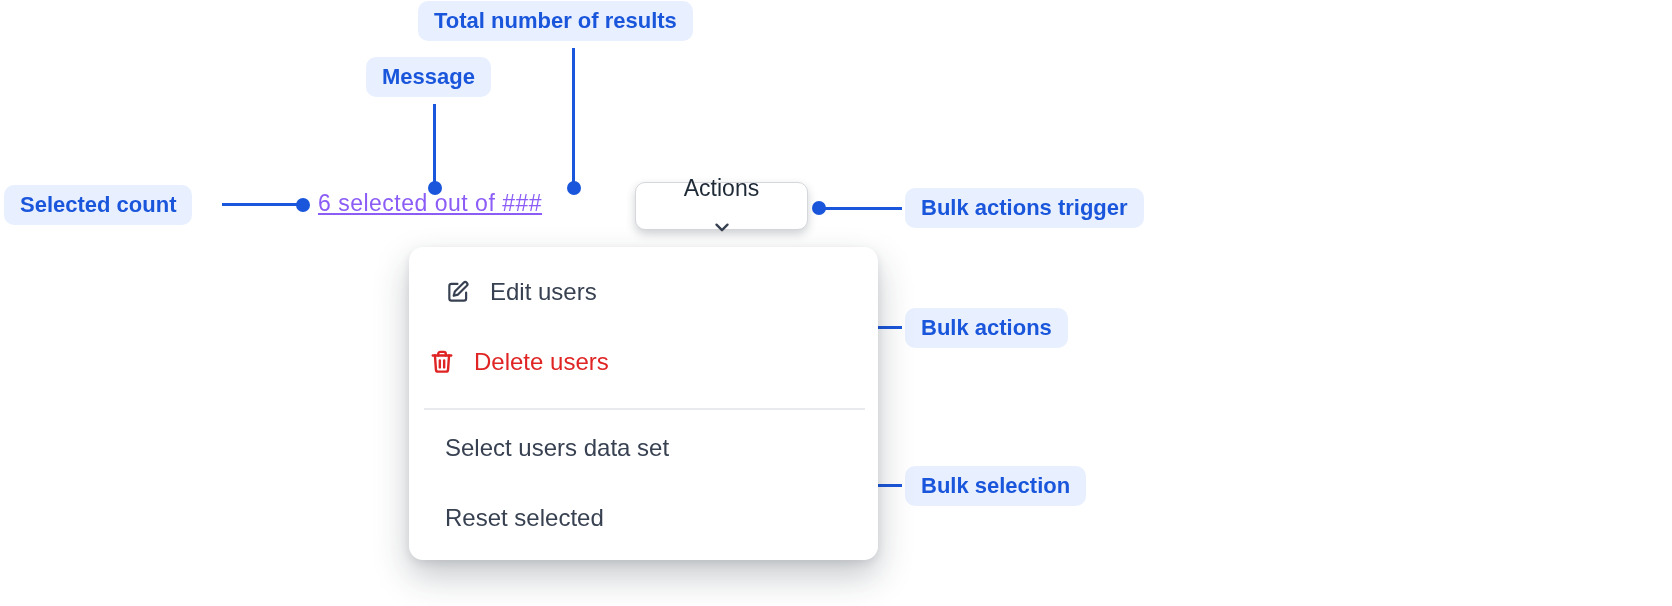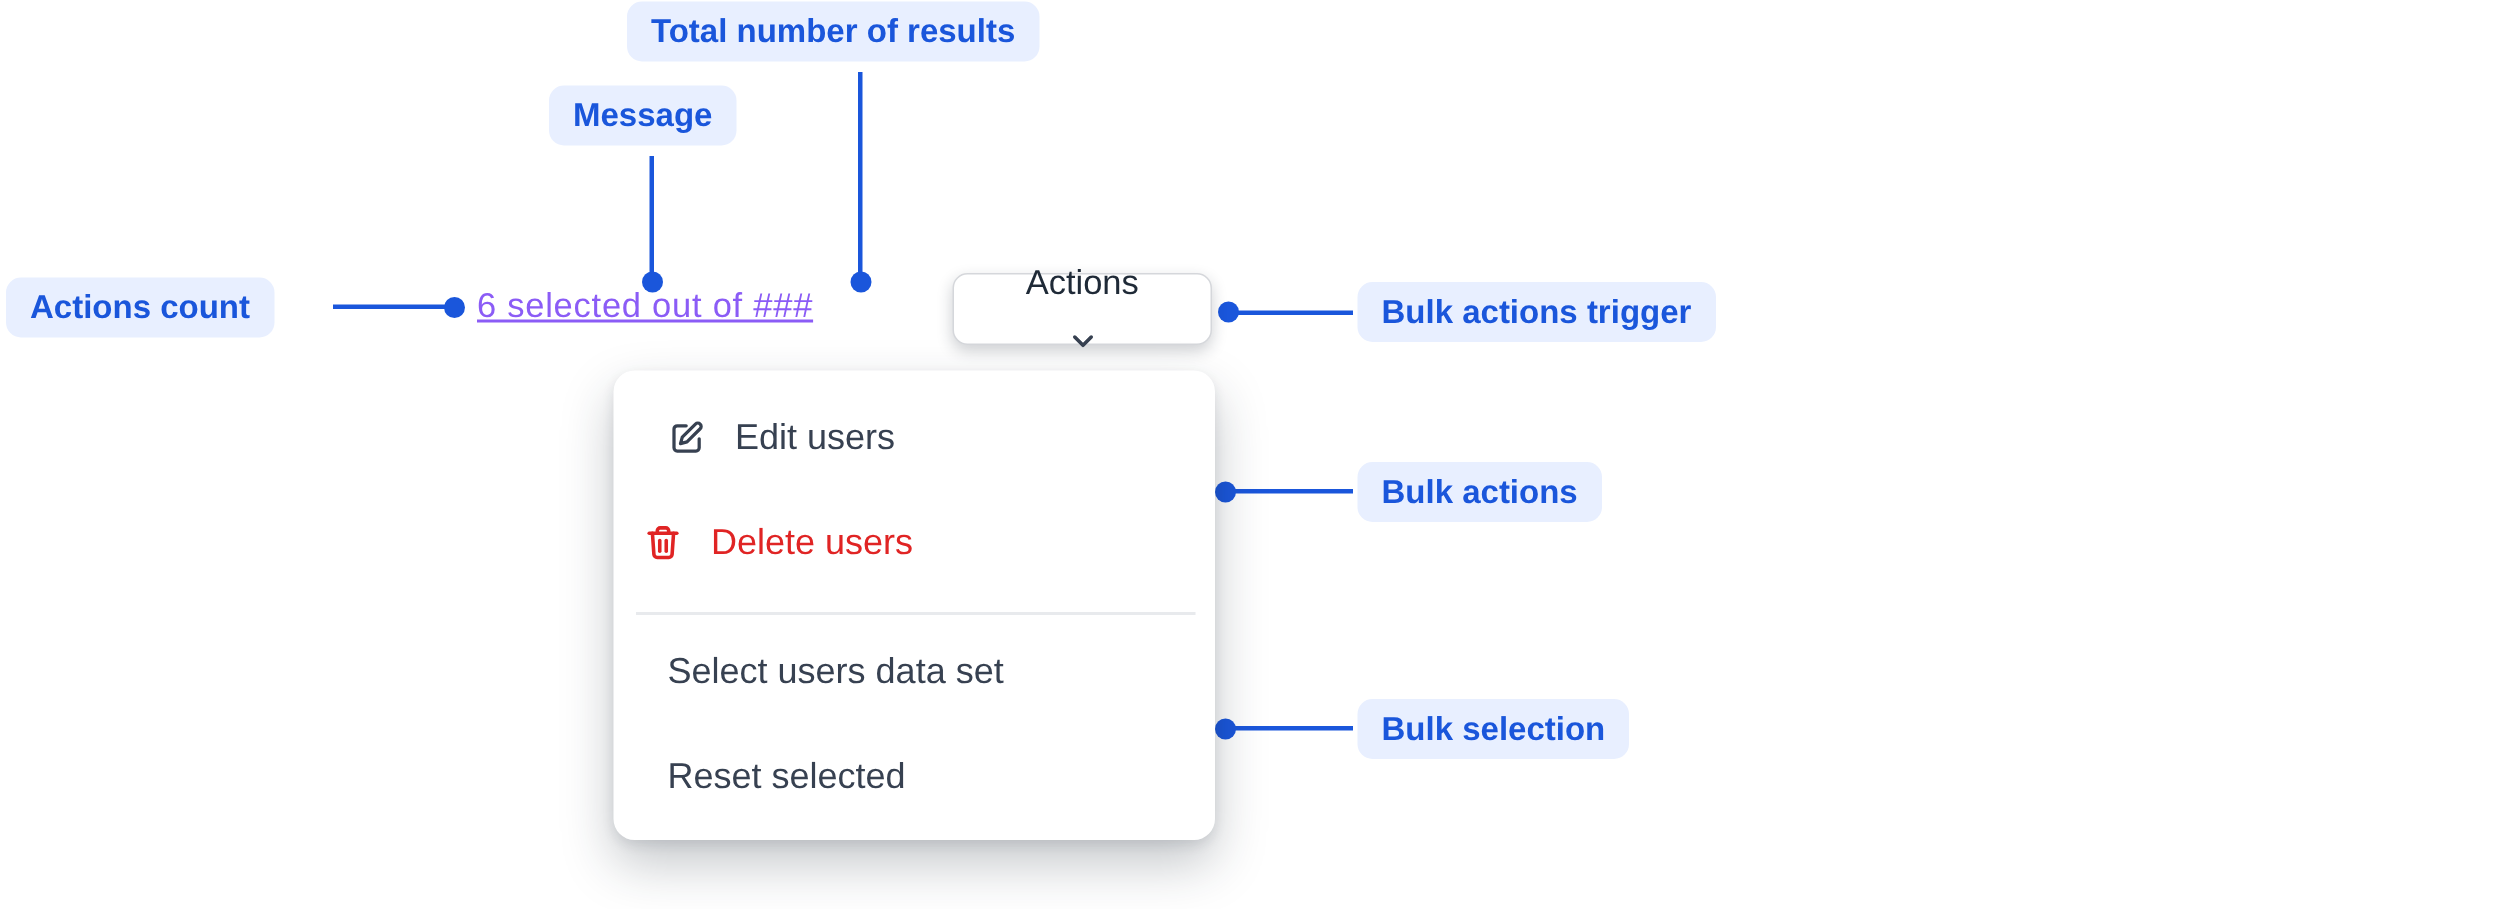"Actions count" div.pill { text: Actions -> Selected }
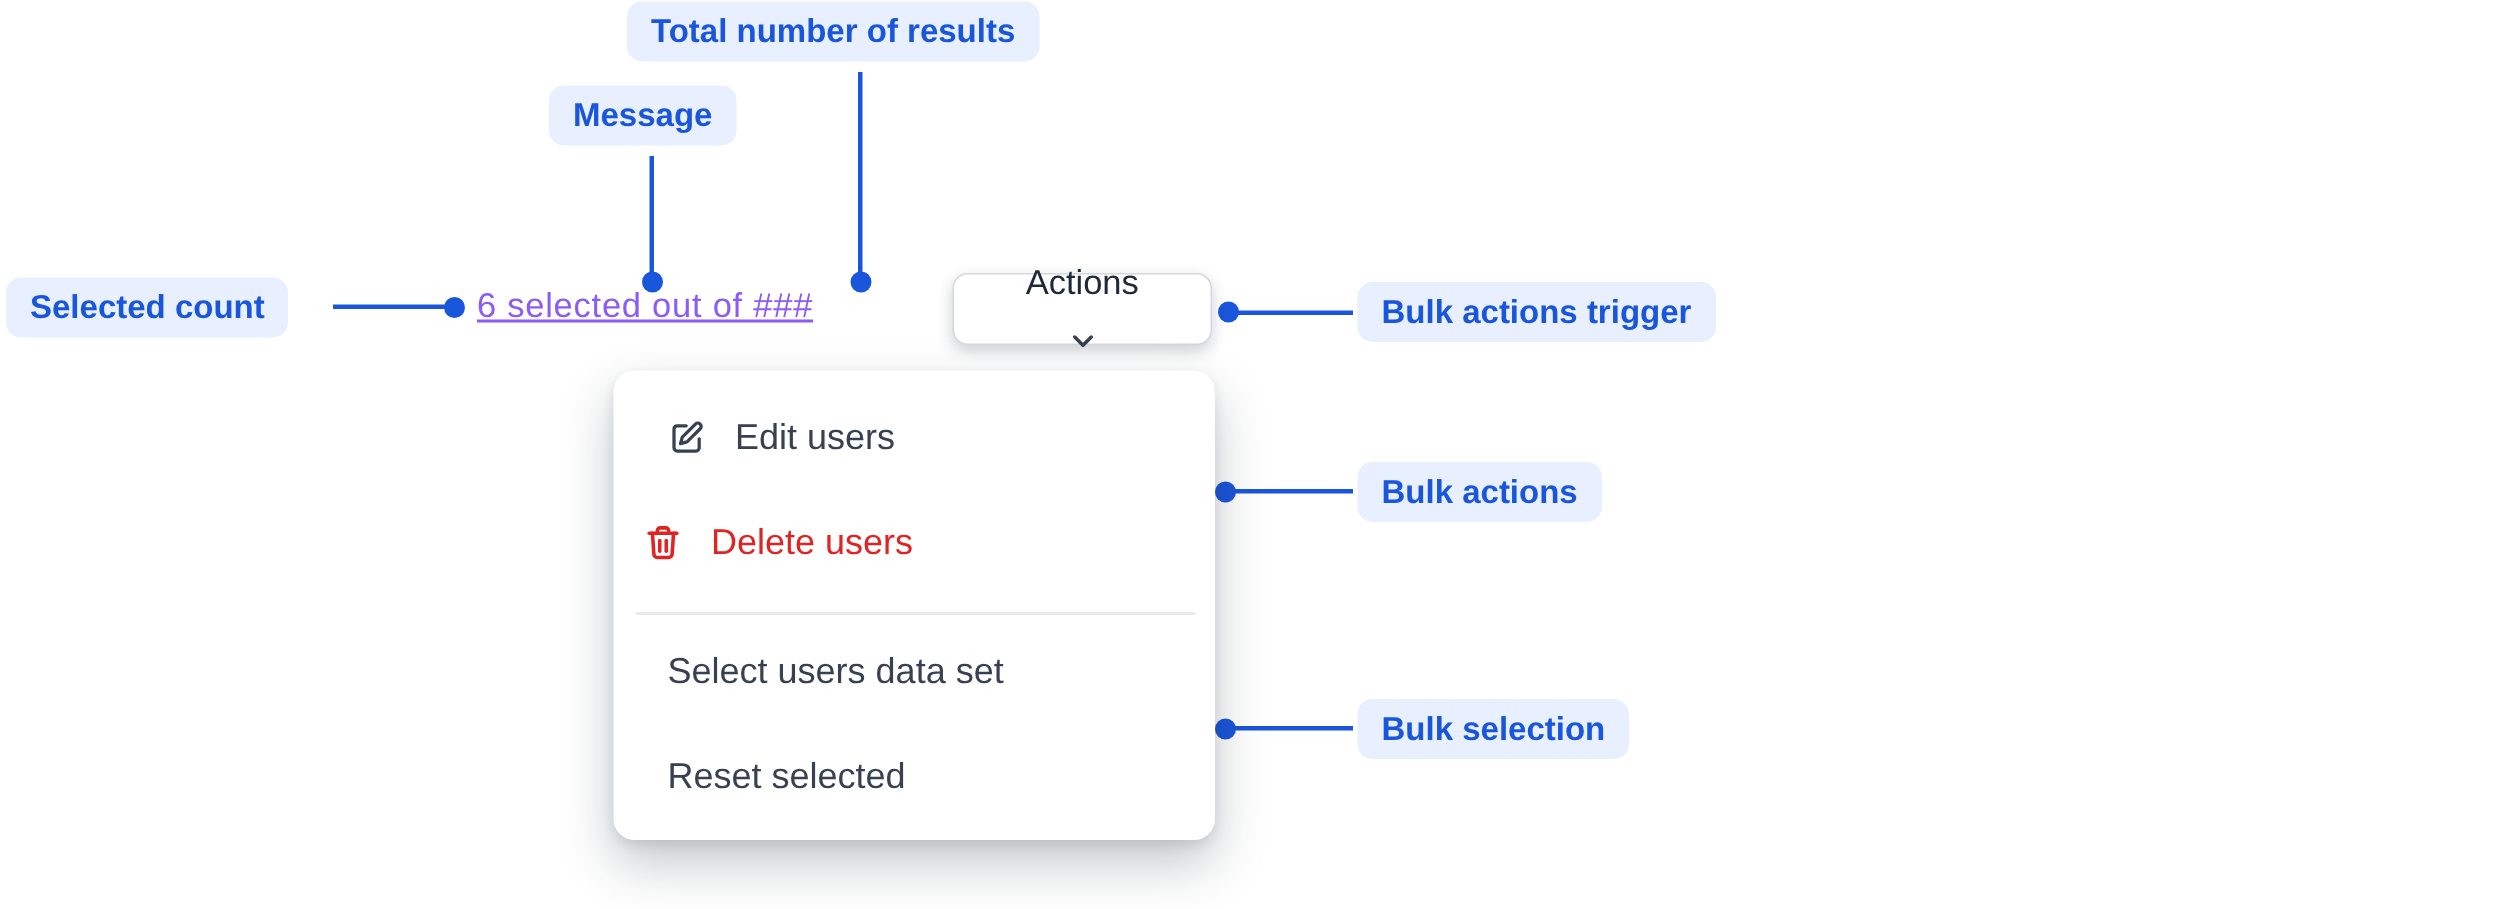"Edit users" .dropdown { width: 401px -> 469px }
